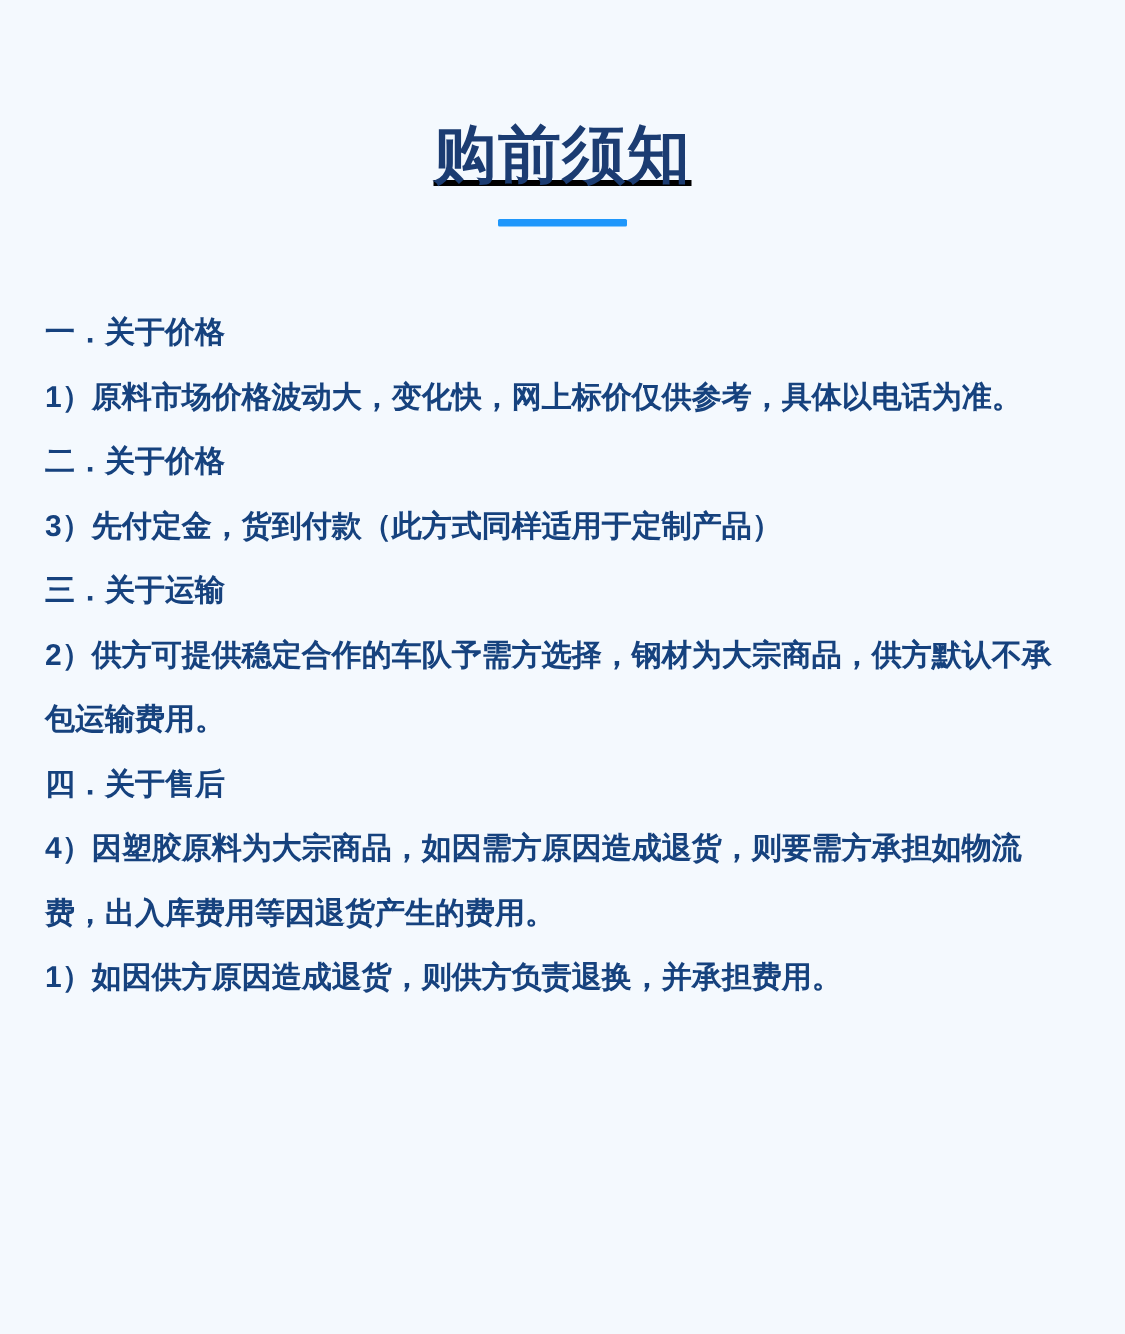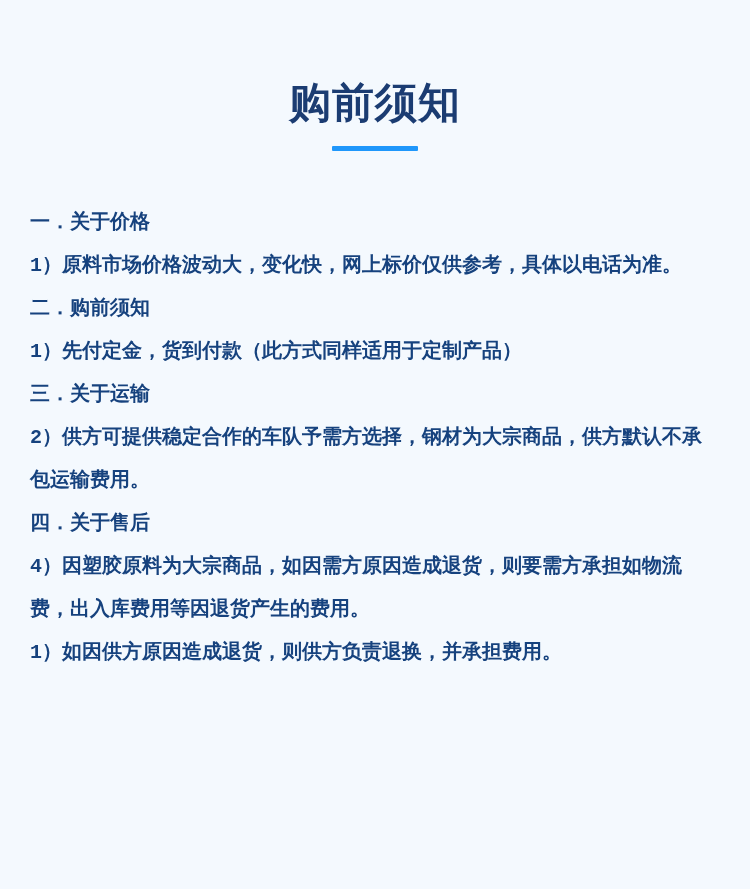"购前须知" .header { text-decoration: none -> underline }
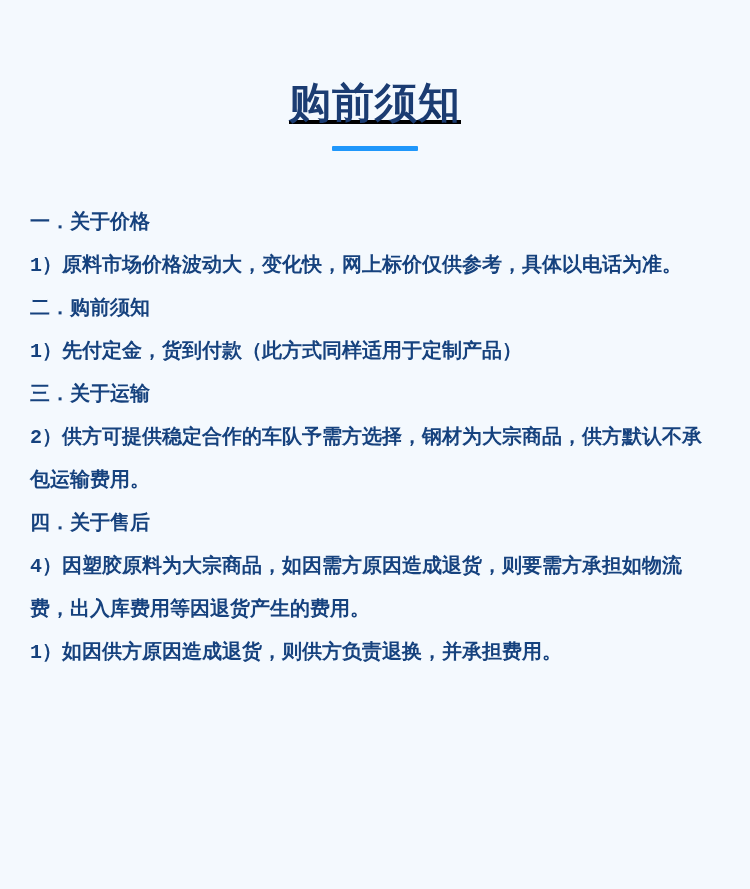"一．关于价格" .content { font-family: Liberation Mono, monospace -> none }
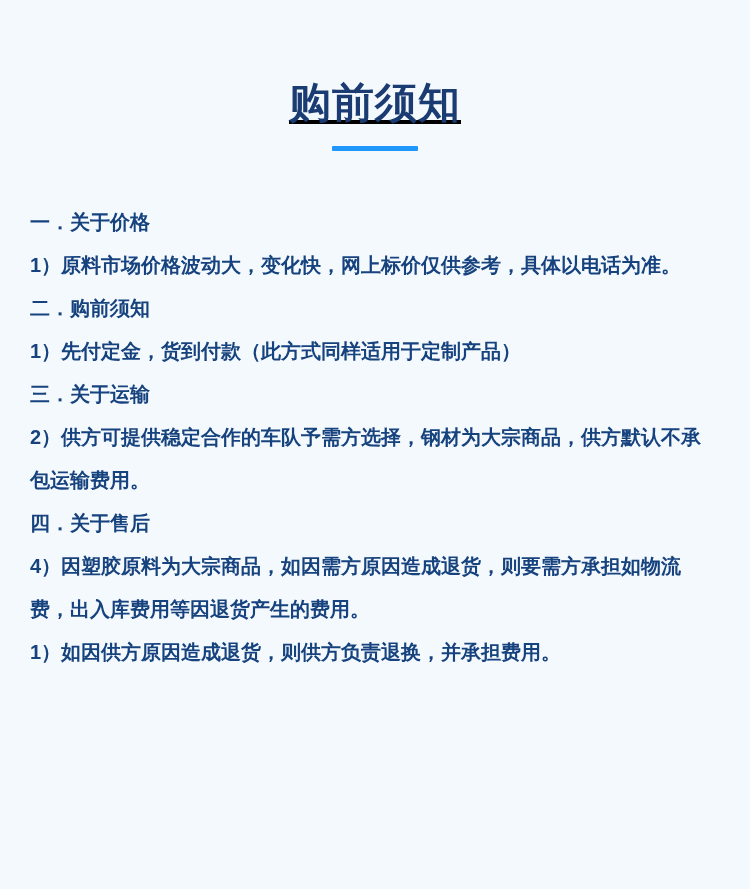"二．购前须知" p.line { text: 购前须知 -> 关于价格 }
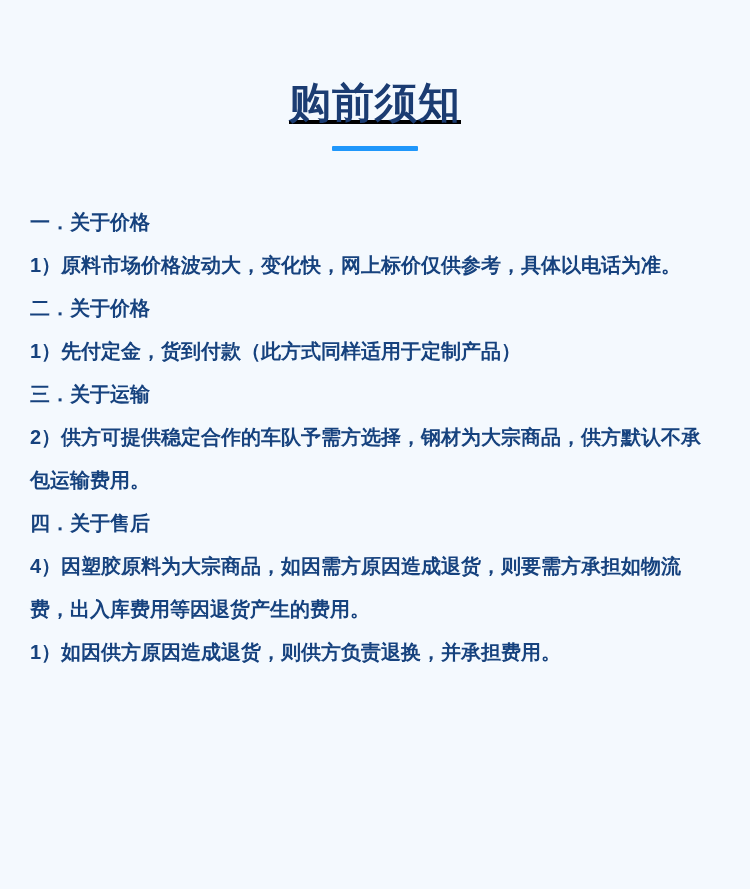"1）先付定金，货到付款（此方式同样适用于定制产品）" p.line { text: 1 -> 3 }
